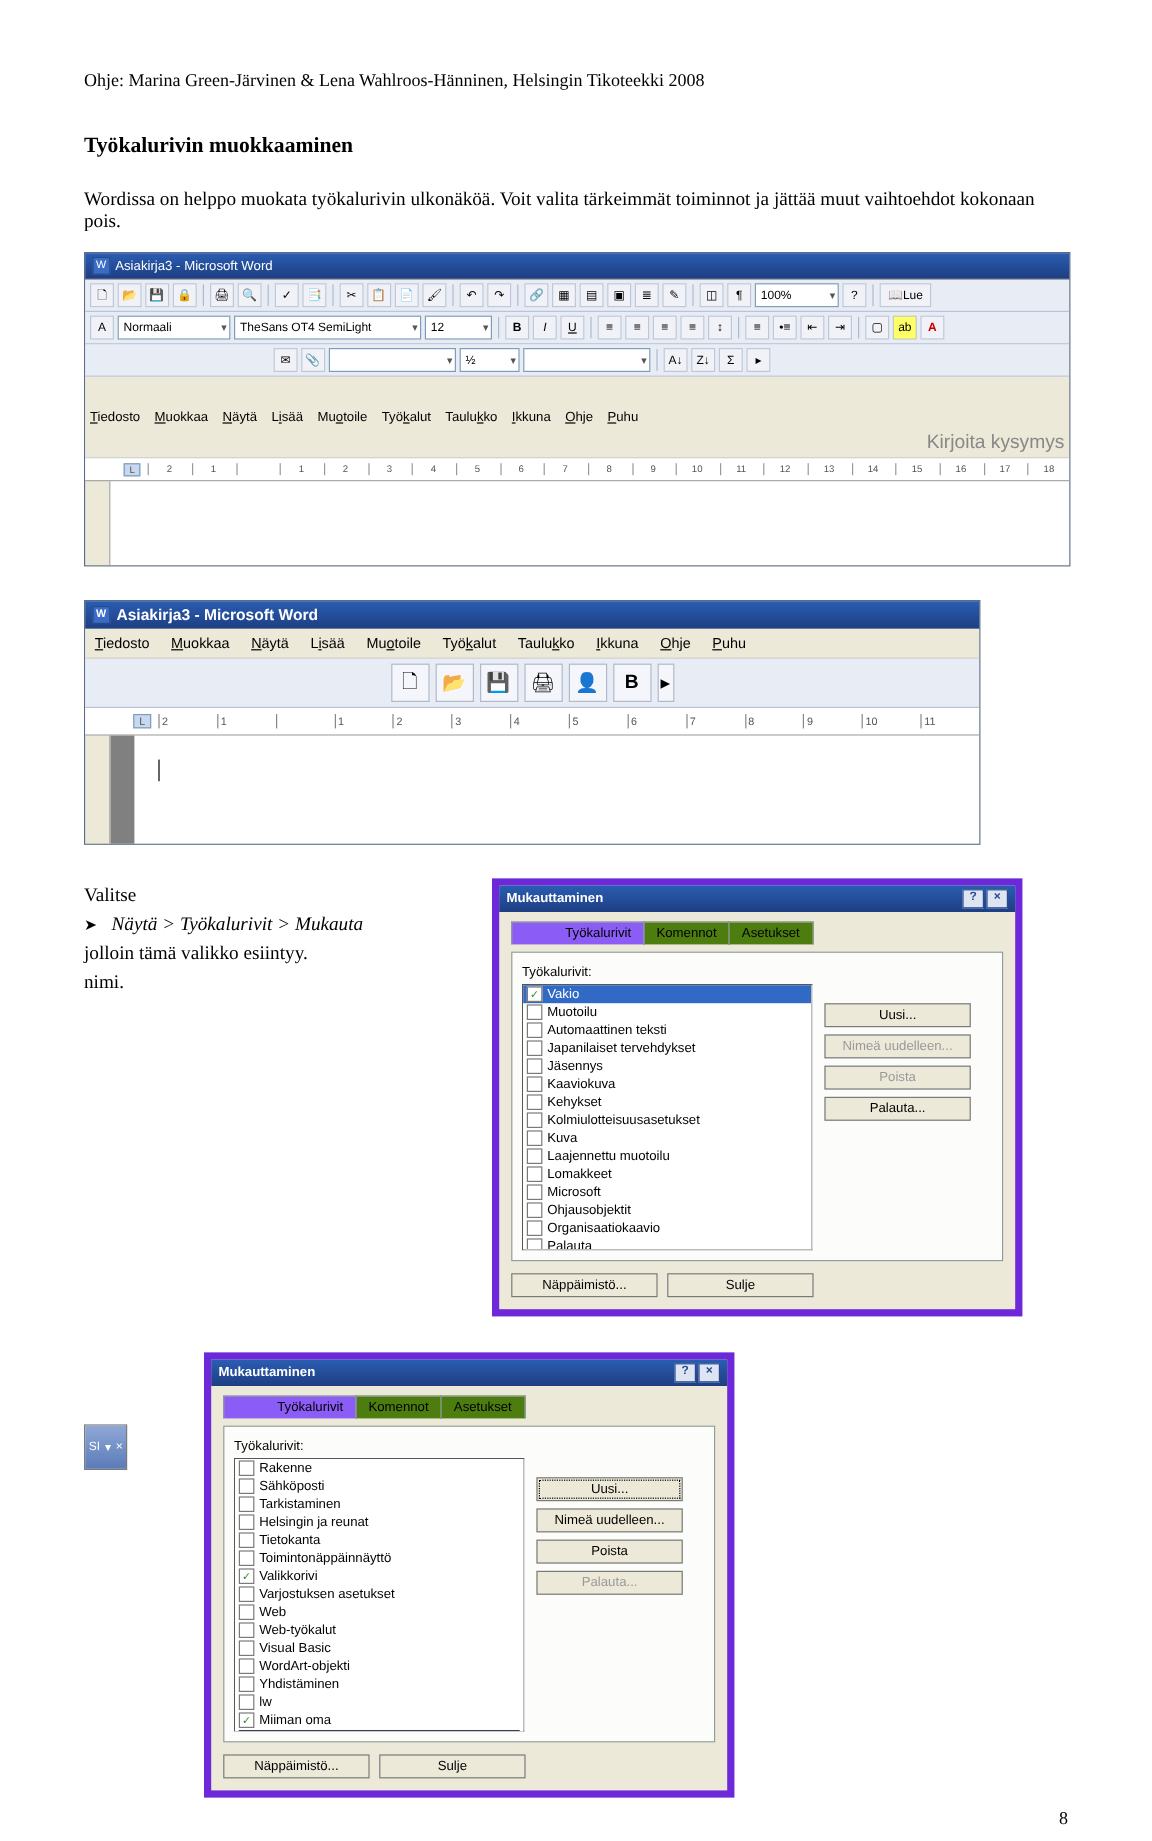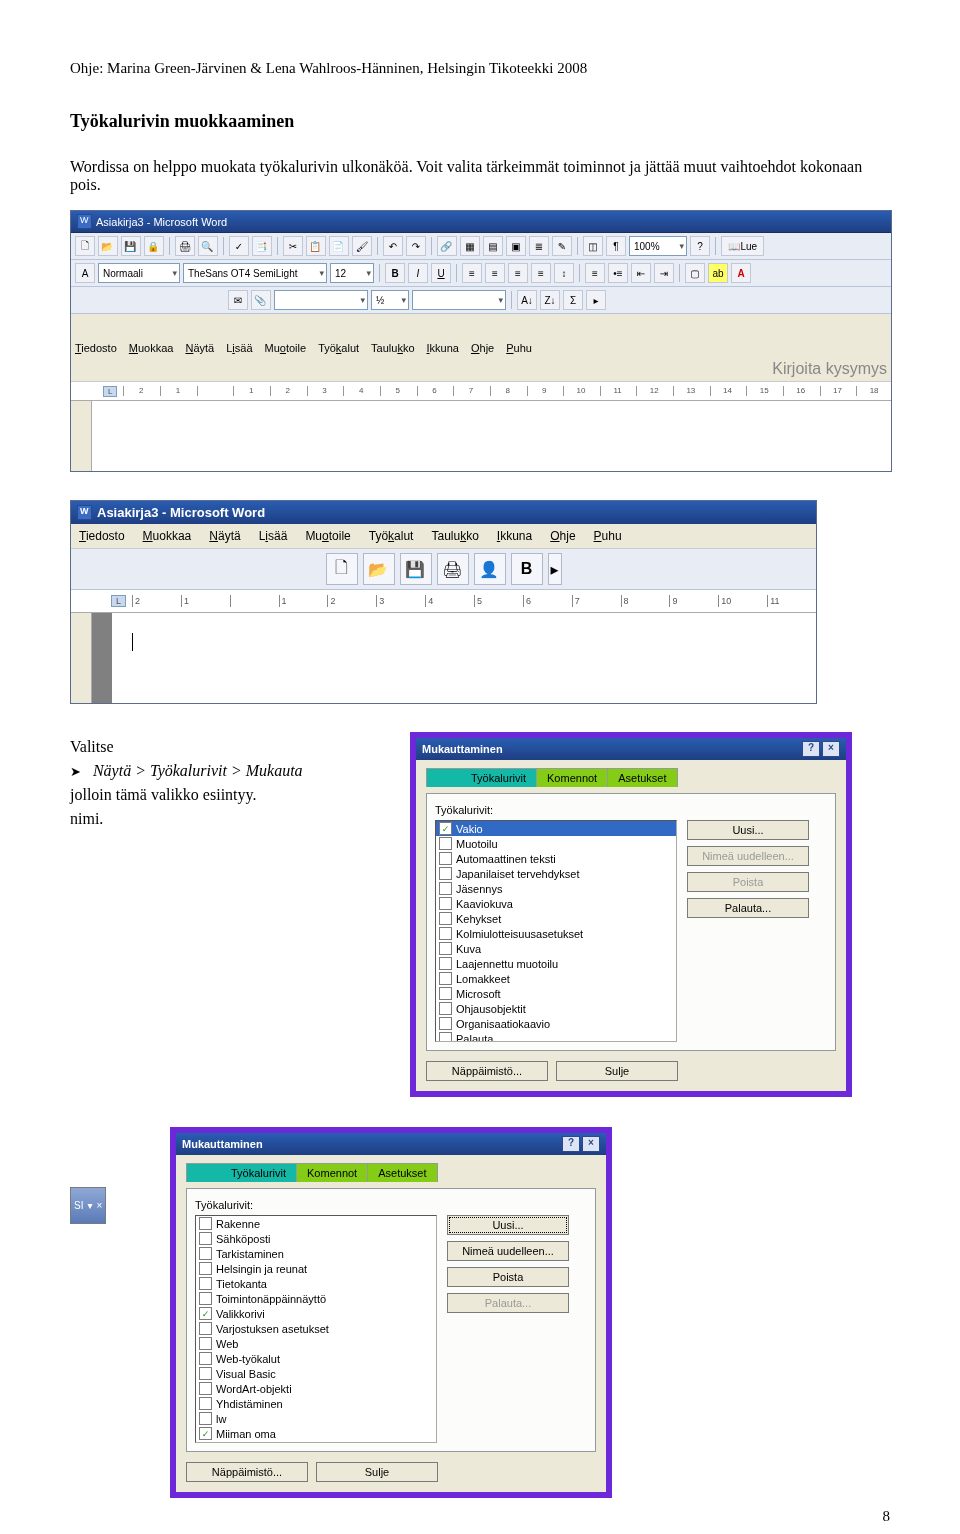"100%" .tb-select { padding: 0 8px 0 4px -> 0 20px 0 4px }
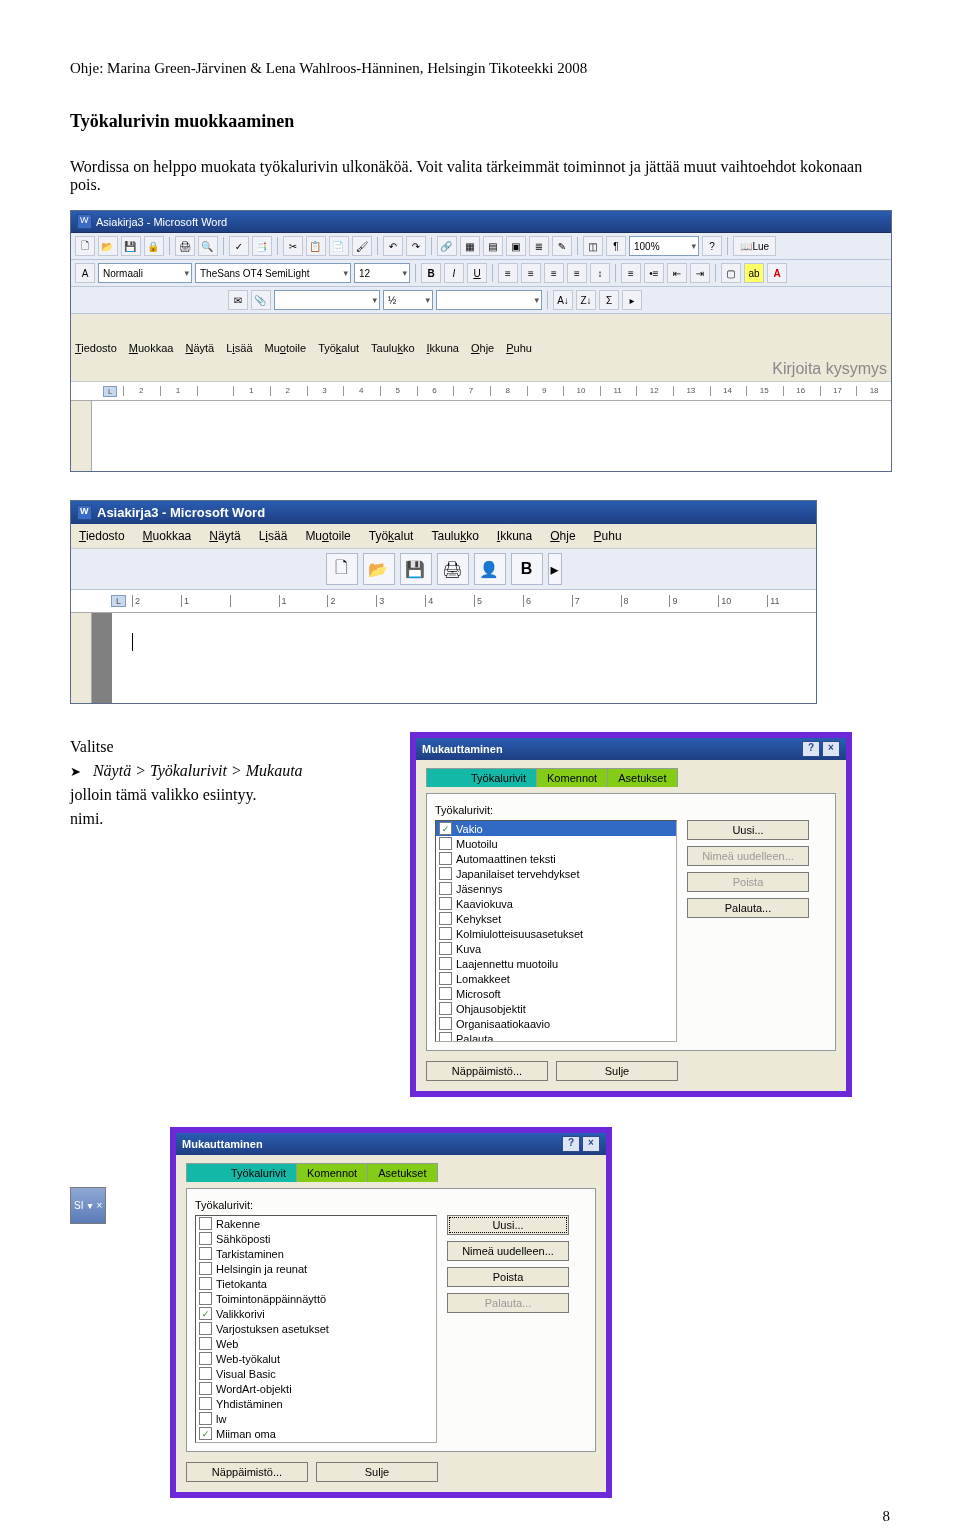"Työkalurivit" .tab.active { background: #14b8a6 -> #8b5cf6 }
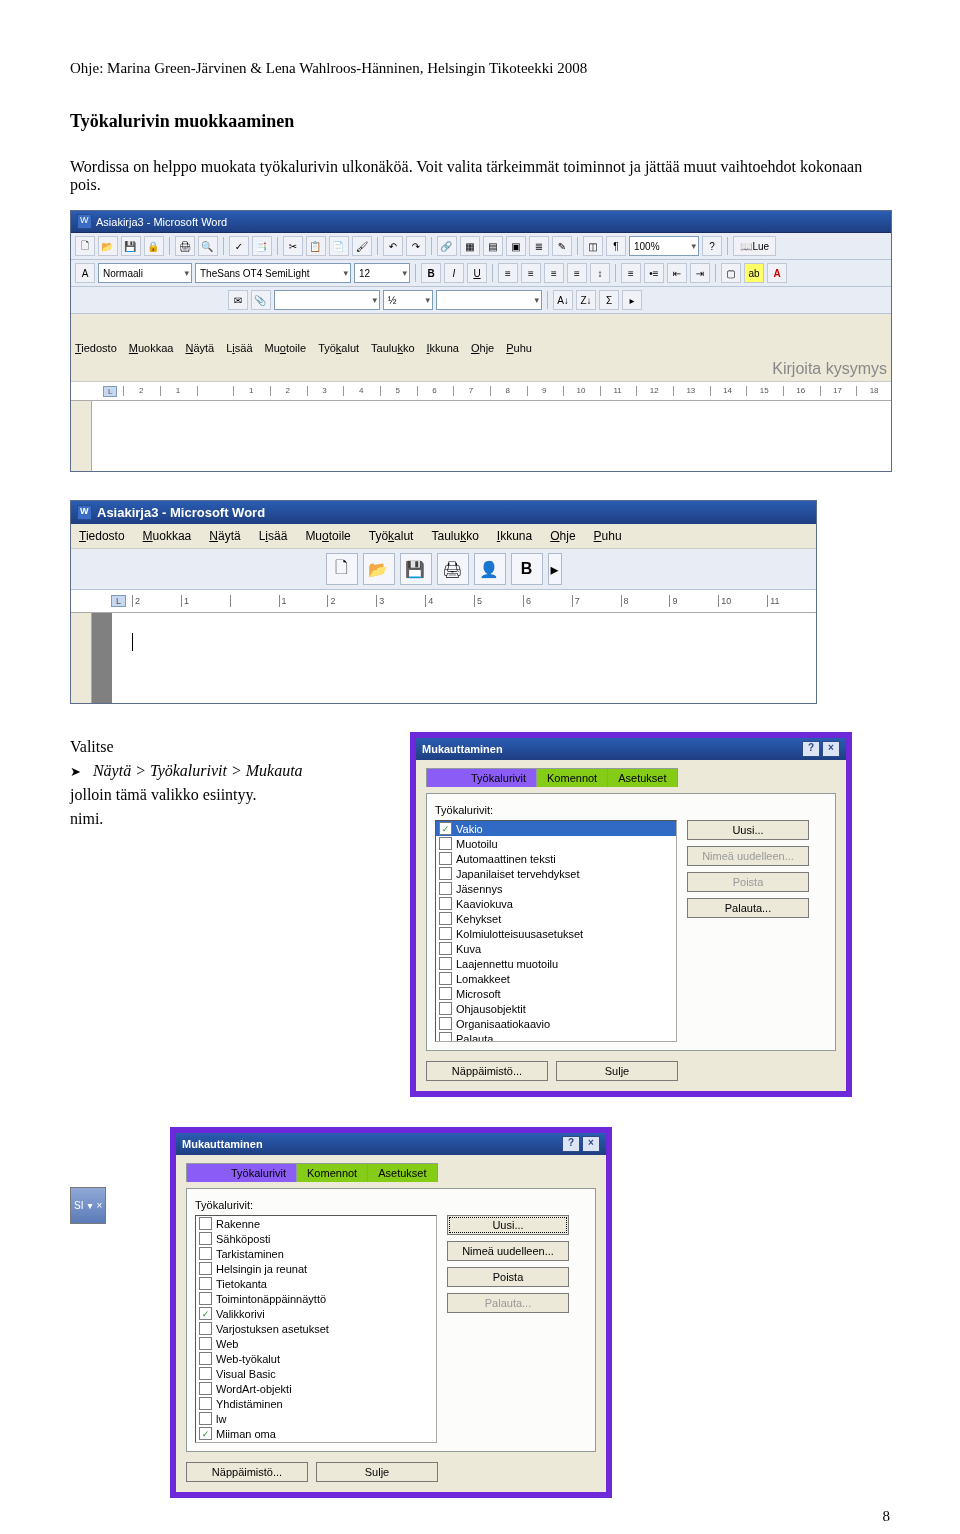"Komennot" .tab { background: #84cc16 -> #4d7c0f }
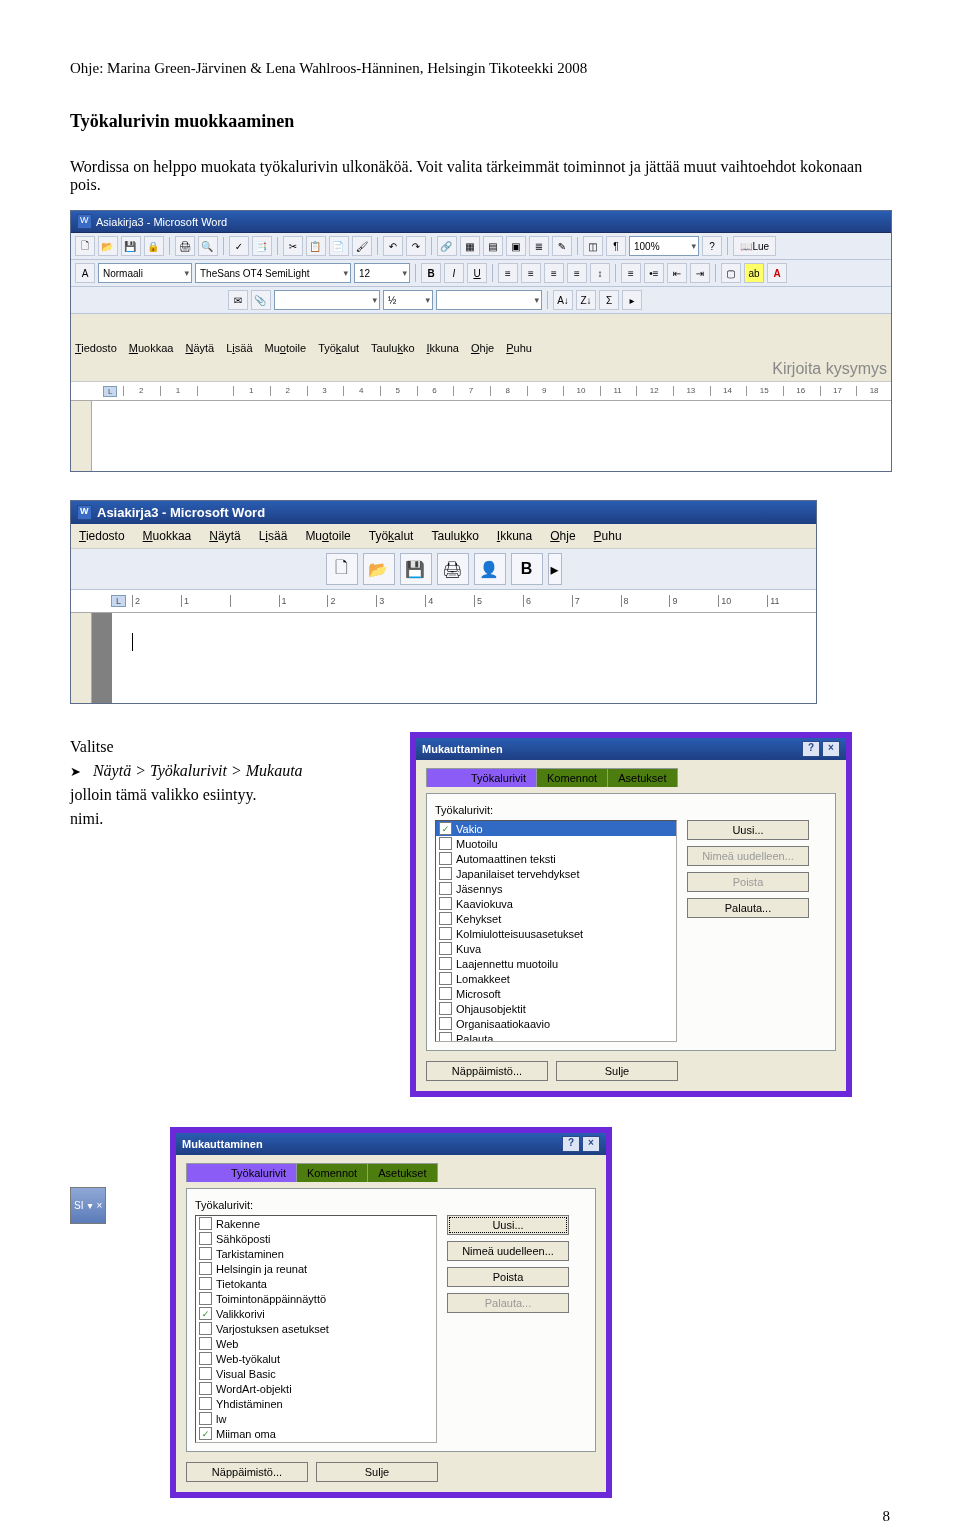"Uusi..." .btncol { margin-top: none -> 16px }
